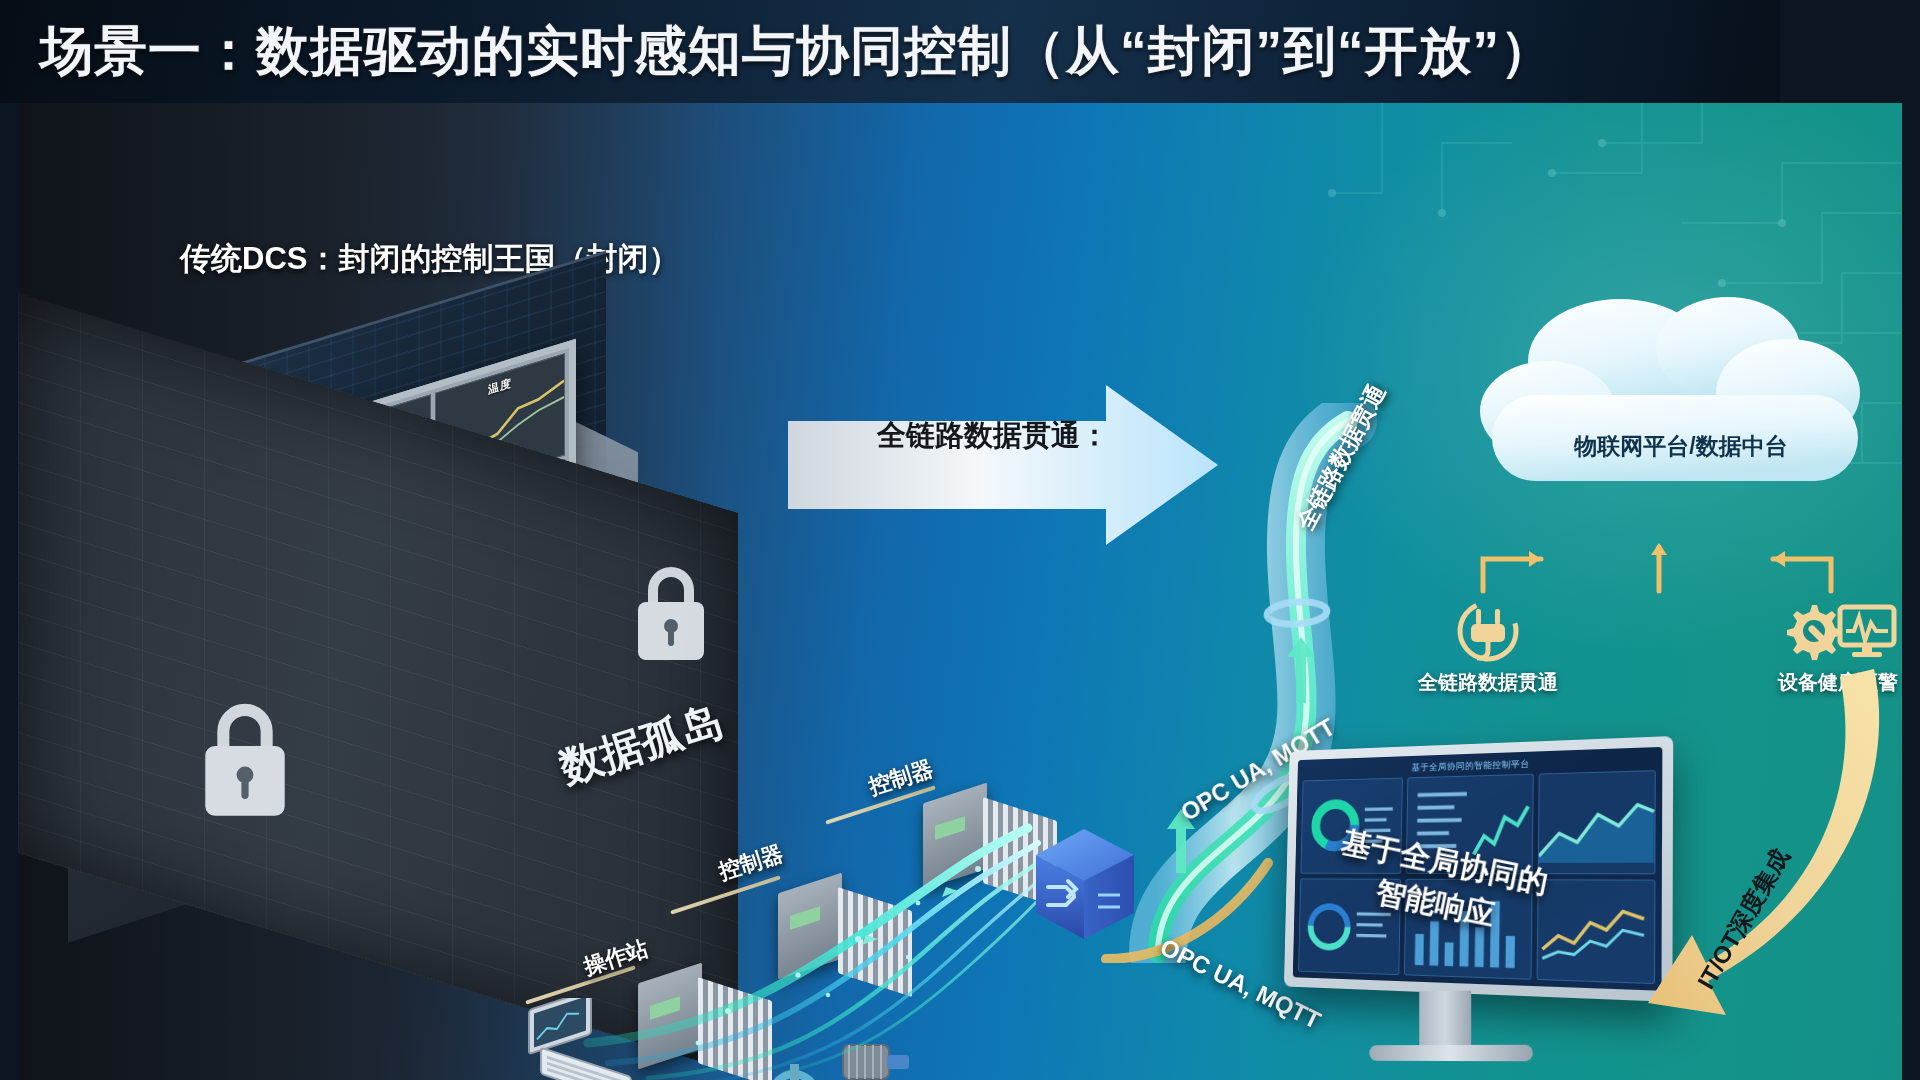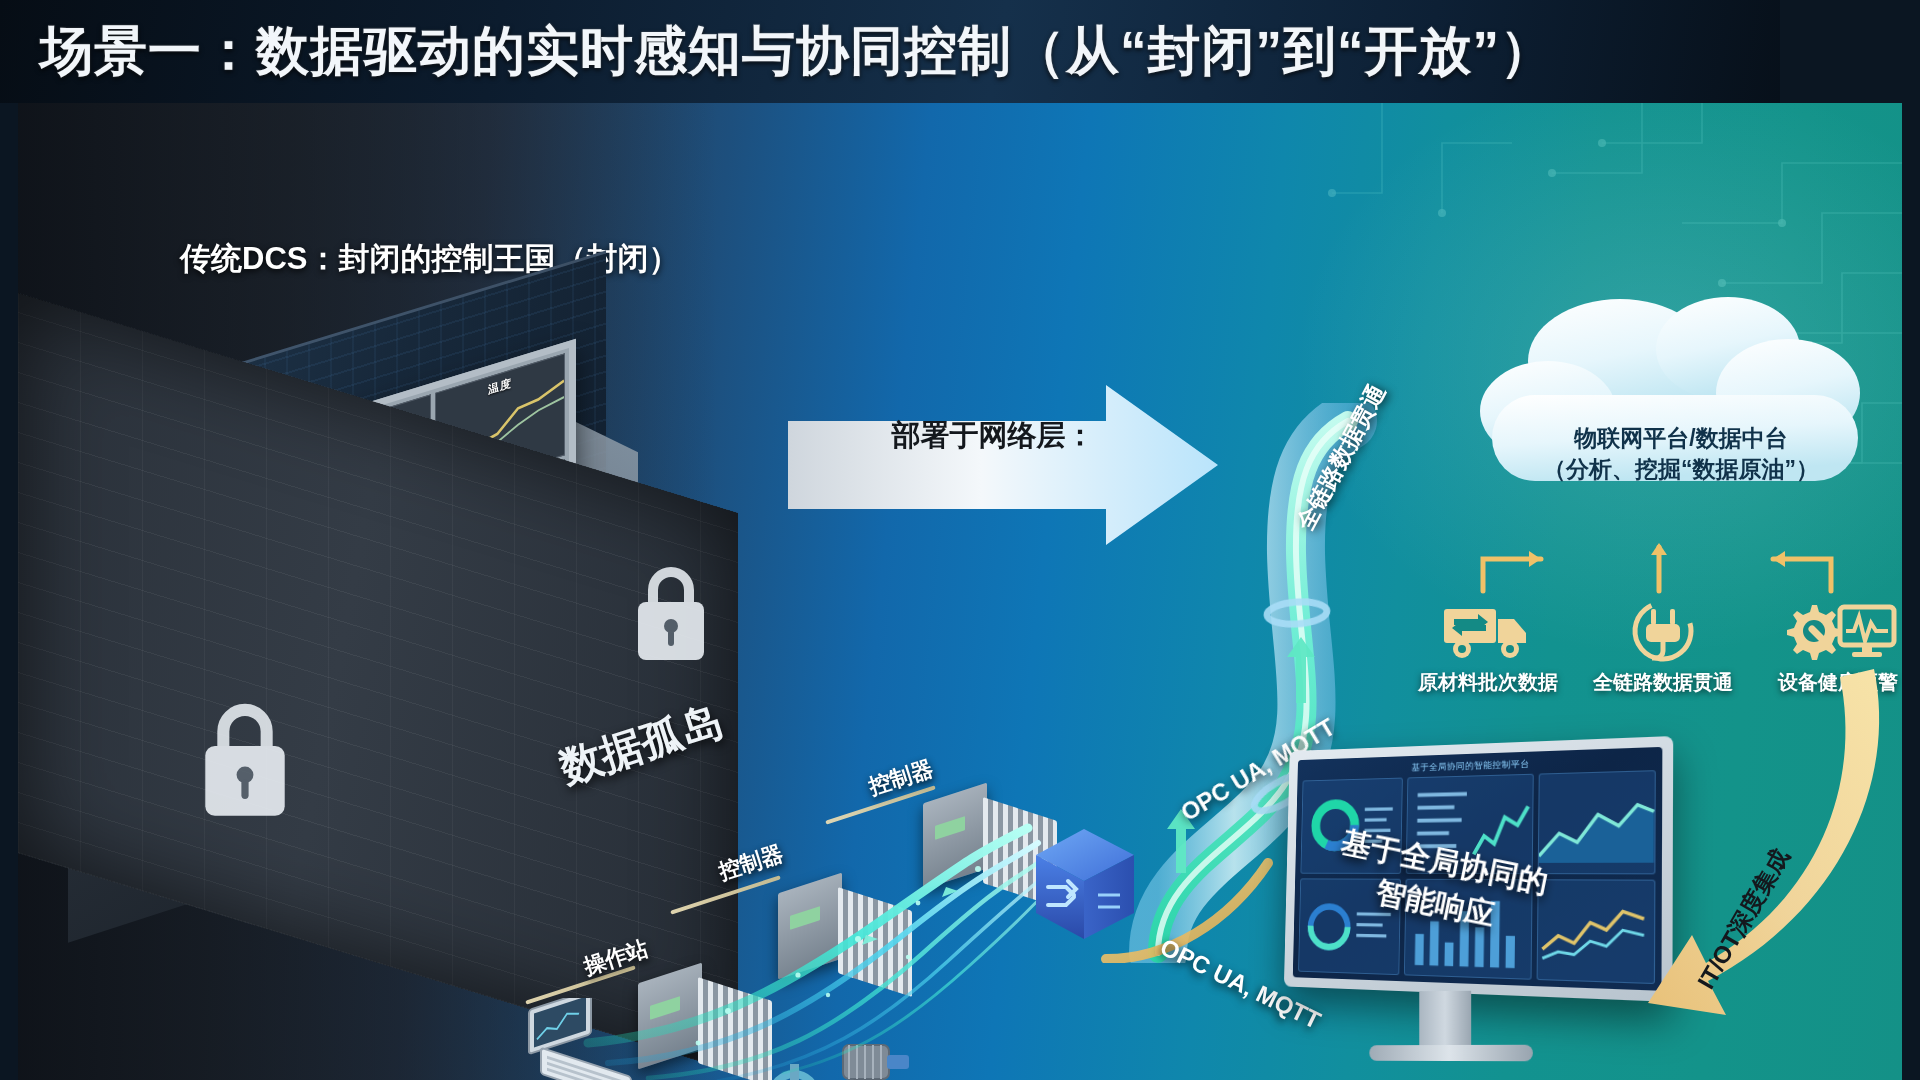"部署于网络层：" div { text: 部署于网络层 -> 全链路数据贯通 }
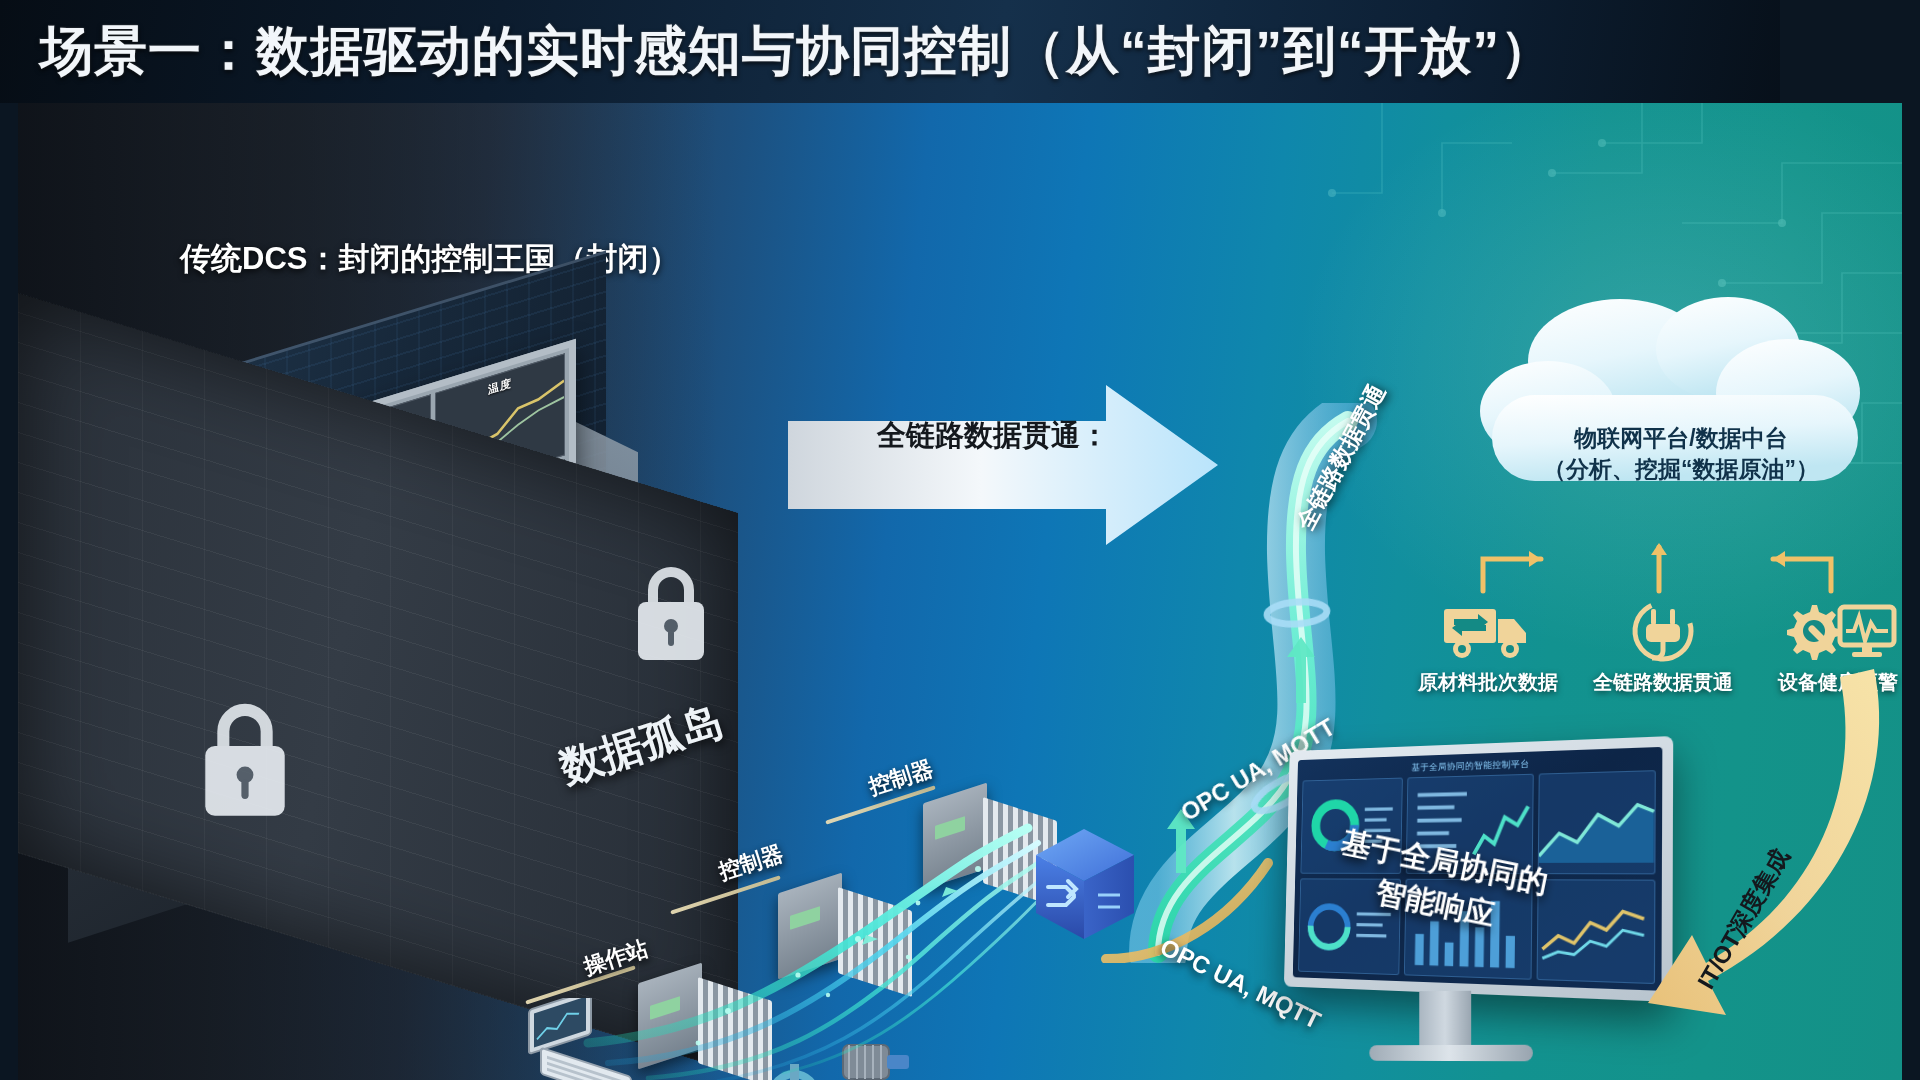"物联网平台/数据中台" #cloud-label { top: 320px -> 328px }
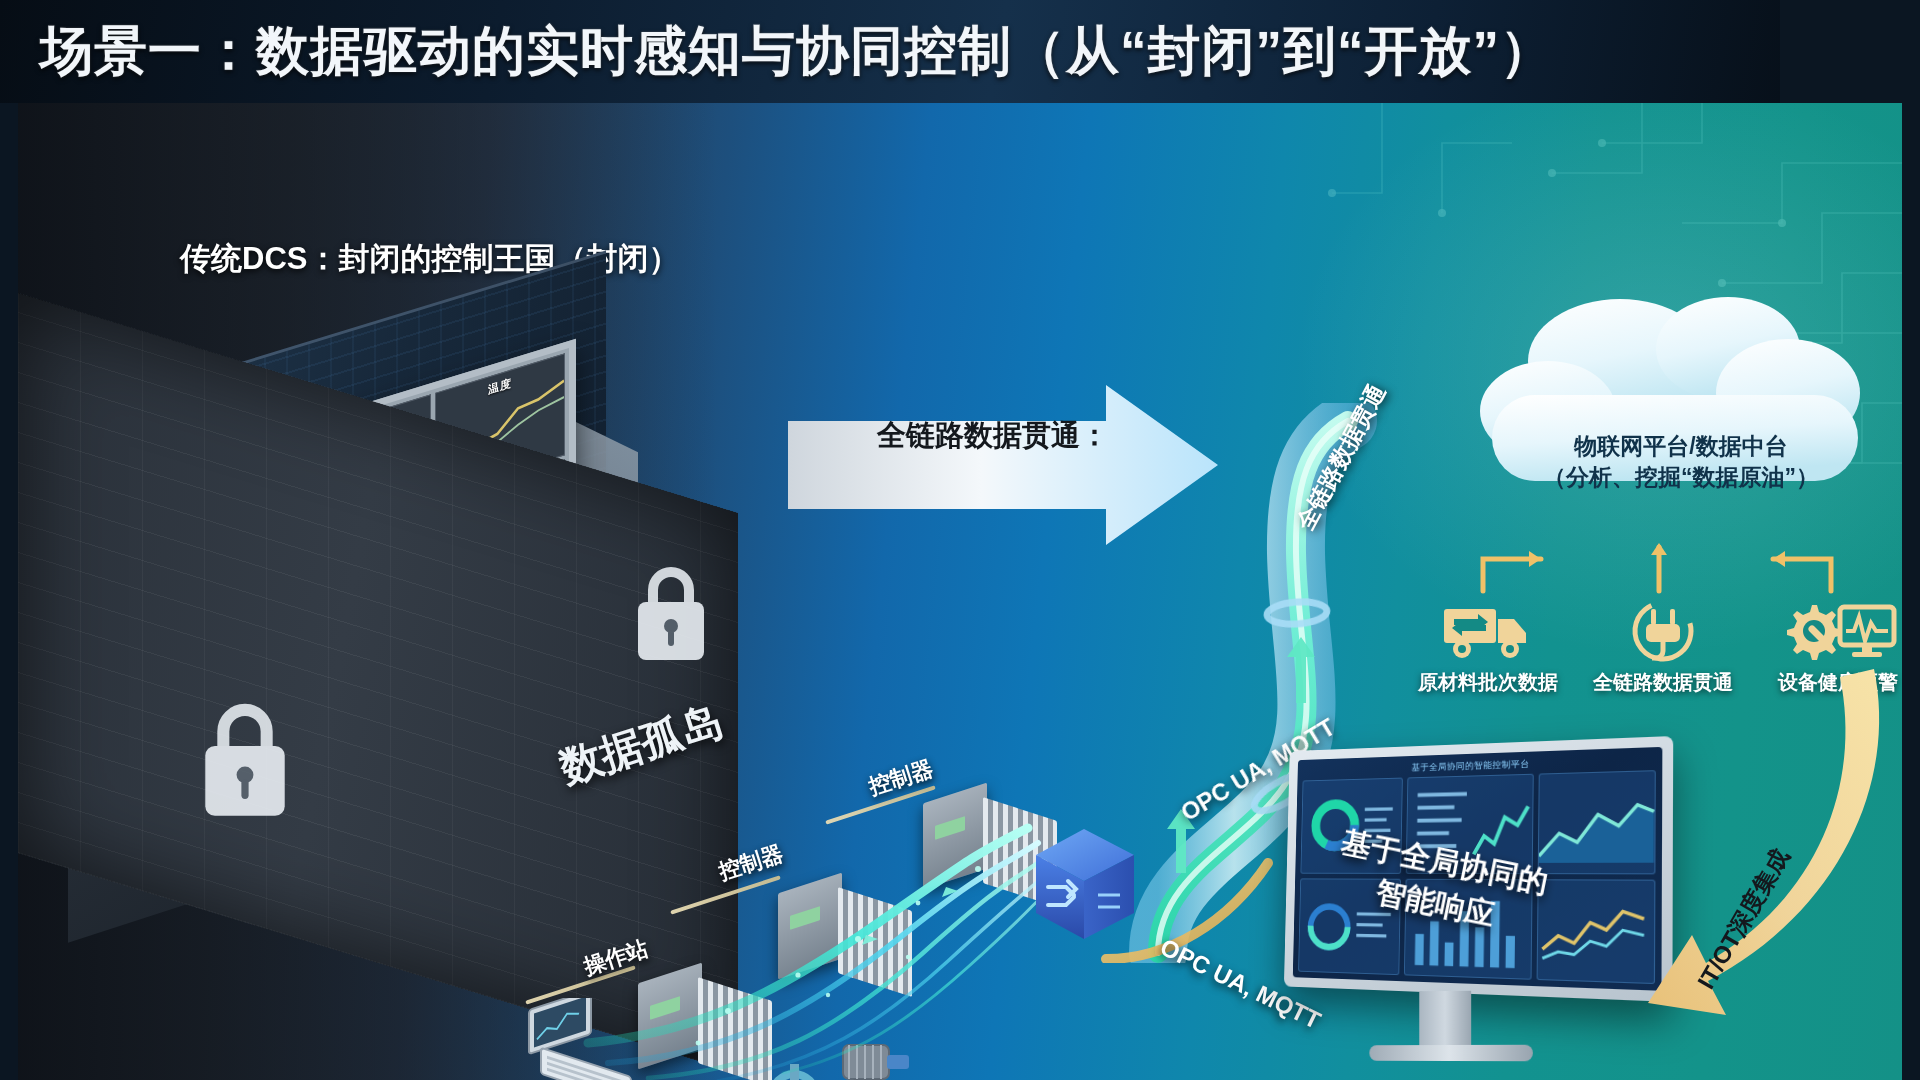"（分析、挖掘“数据原油”）" div { html: <div>（分析、挖掘“数据原油”）</div> -> none }
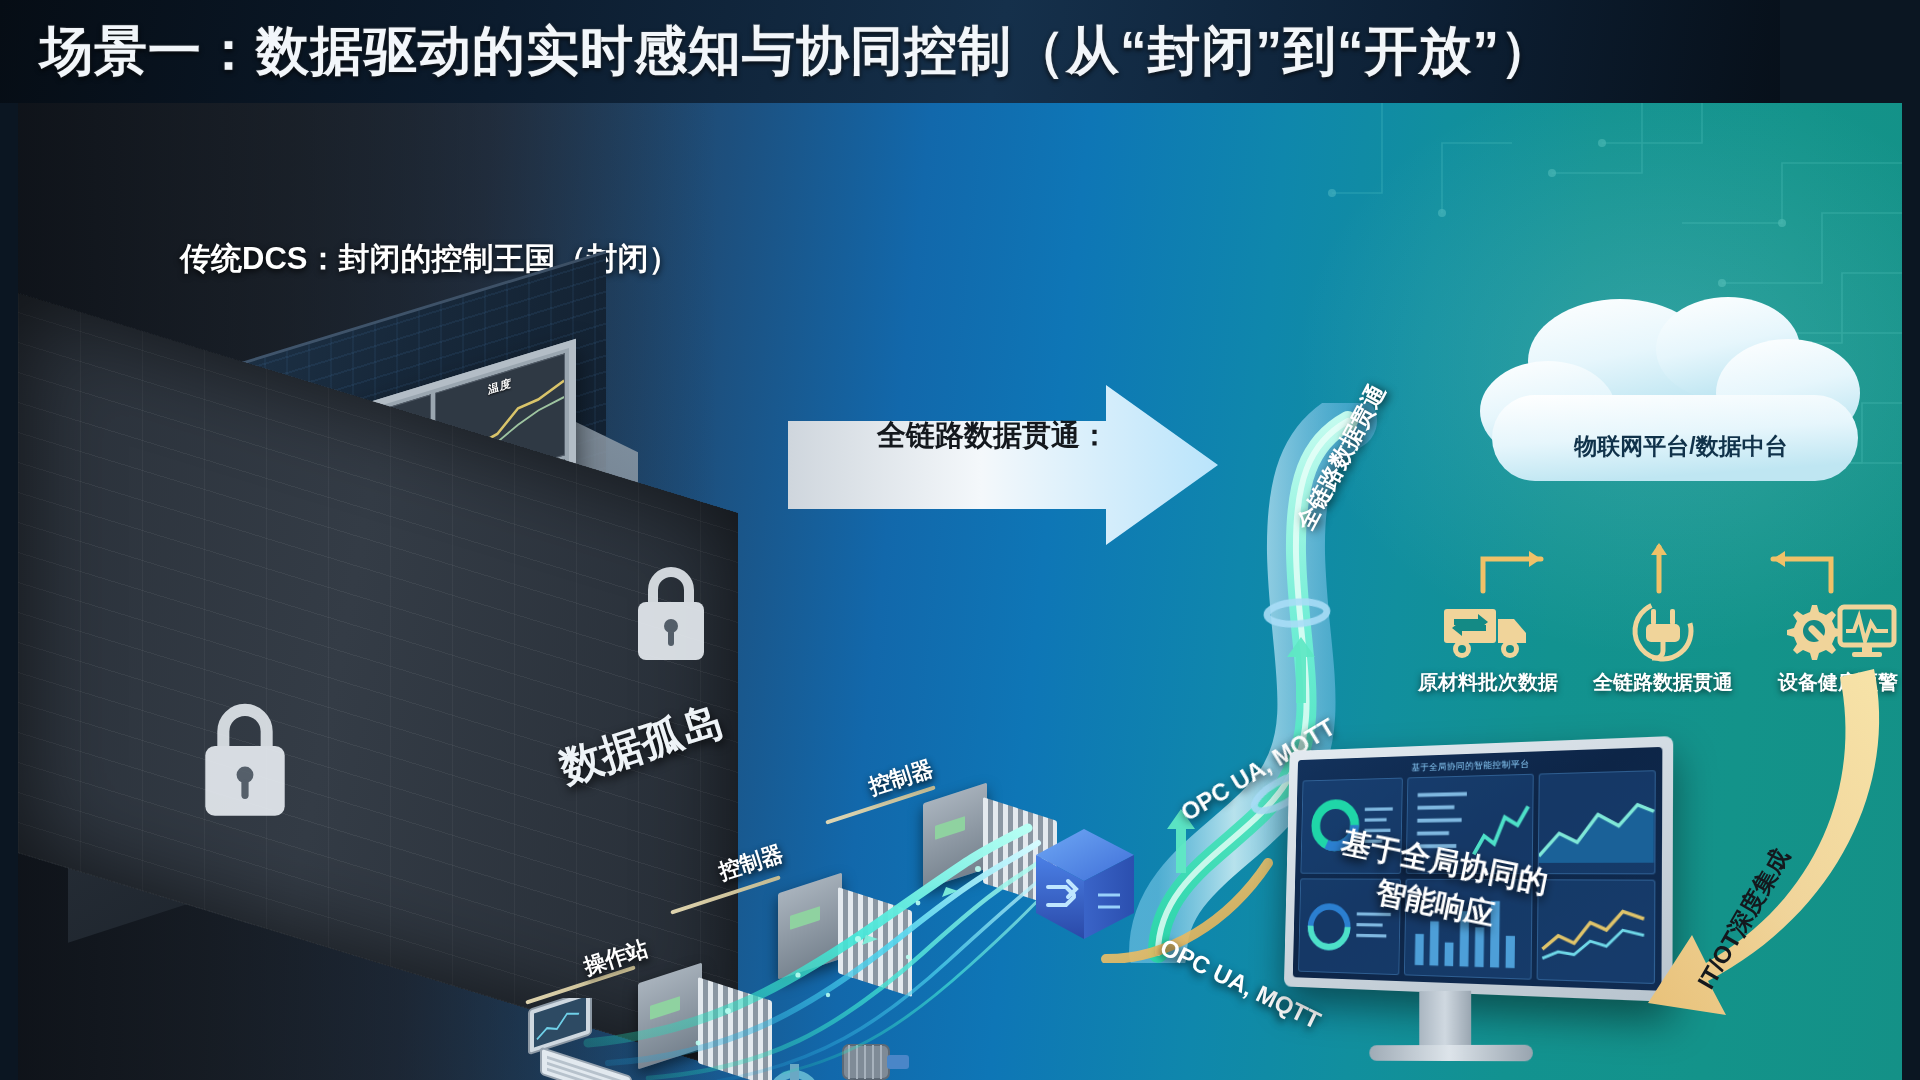"原材料批次数据" div.src { html: <div> <div> <svg> <rect></rect> <path></path> <circle></circle> <circle></circle> <circle></circle> <circle></circle> <g> <path></path> <path></path> </g> </svg> </div> <div>原材料批次数据</div> </div> -> none }
